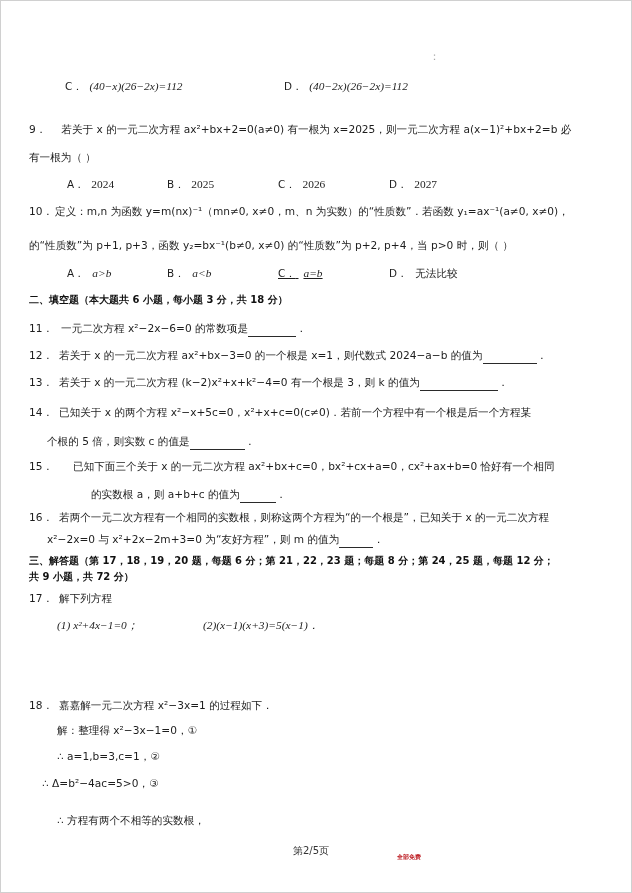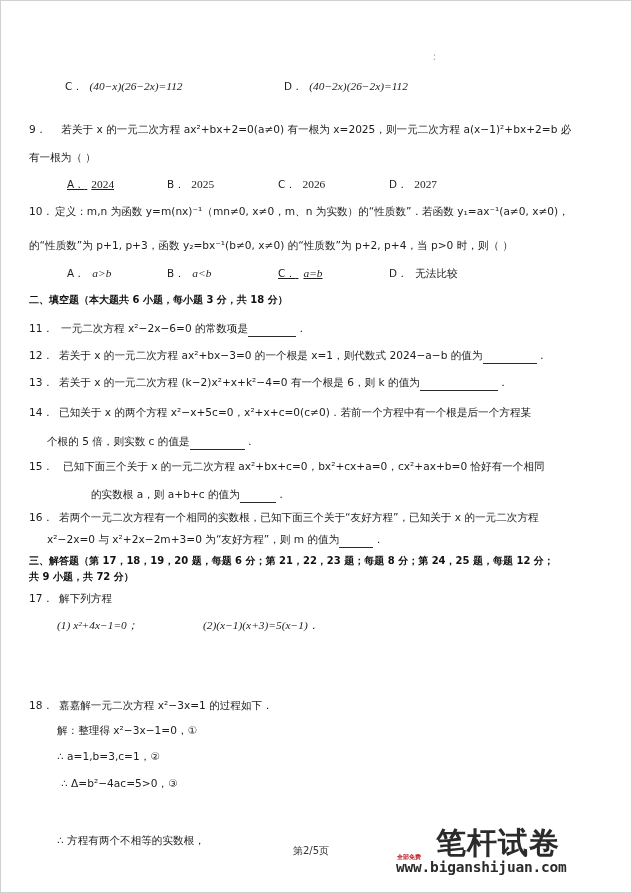"A． 2024" div.line { text-decoration: underline -> none }
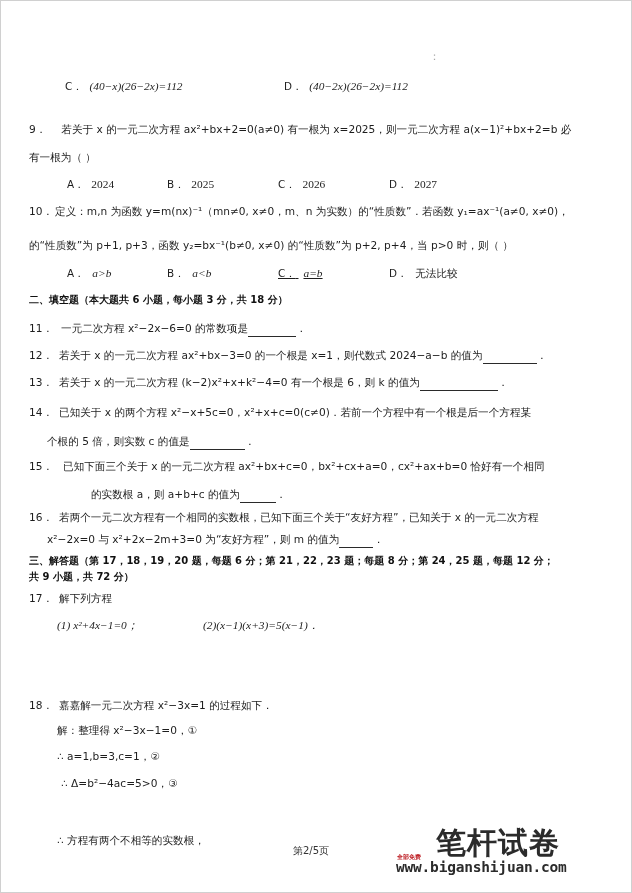"若关于 x 的一元二次方程 (k−2)x²+x+k²−4=0 有一个根是" span.cn { text: 6 -> 3 }
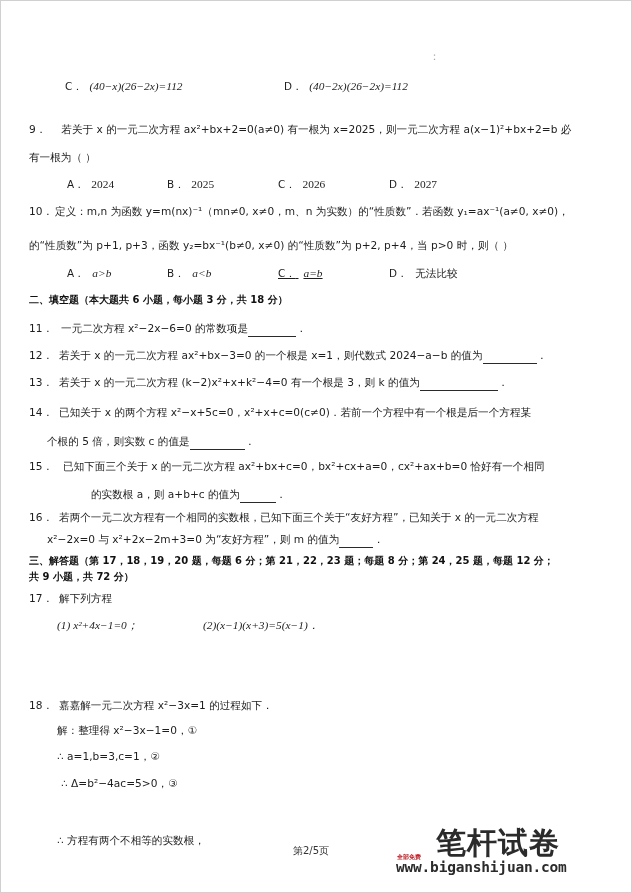"已知下面三个关于 x 的一元二次方程" span.cn { margin-left: 10px -> 20px }
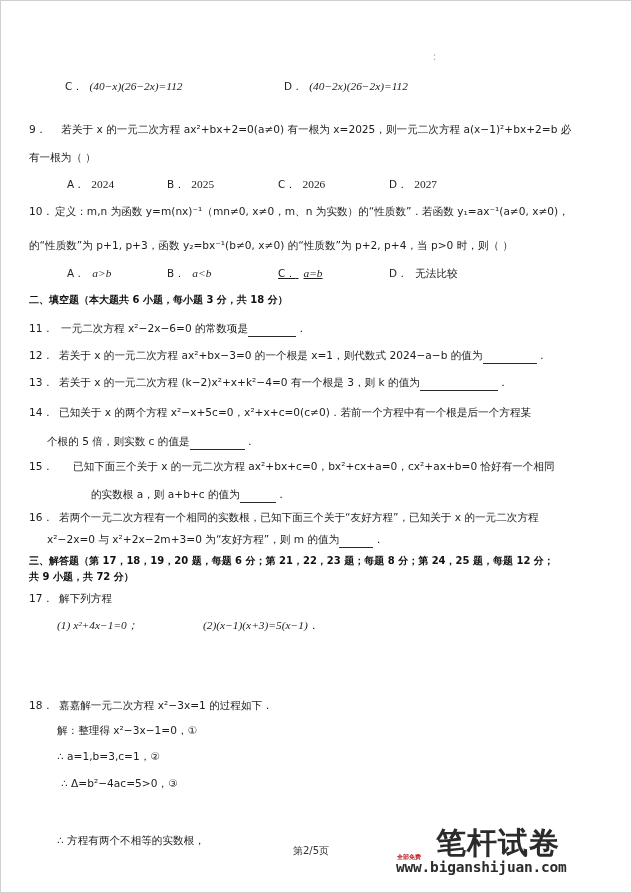"若两个一元二次方程有一个相同的实数根，已知下面三个关于“友好方程”，已知关于 x" span.cn { text: 已知下面三个关于“友好方程 -> 则称这两个方程为“的一个根是 }
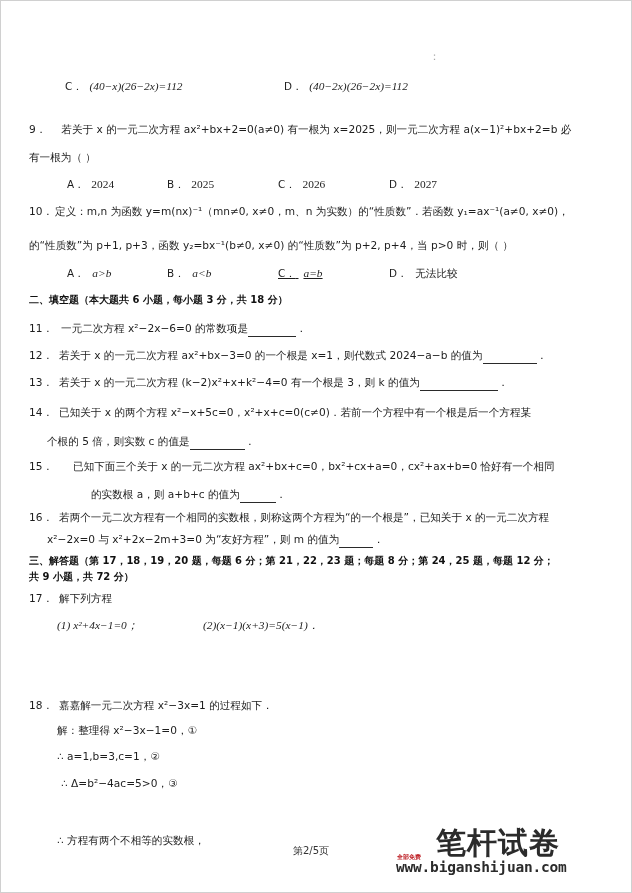"∴ Δ=b²−4ac=5>0，③" div.q { left: 60px -> 41px }
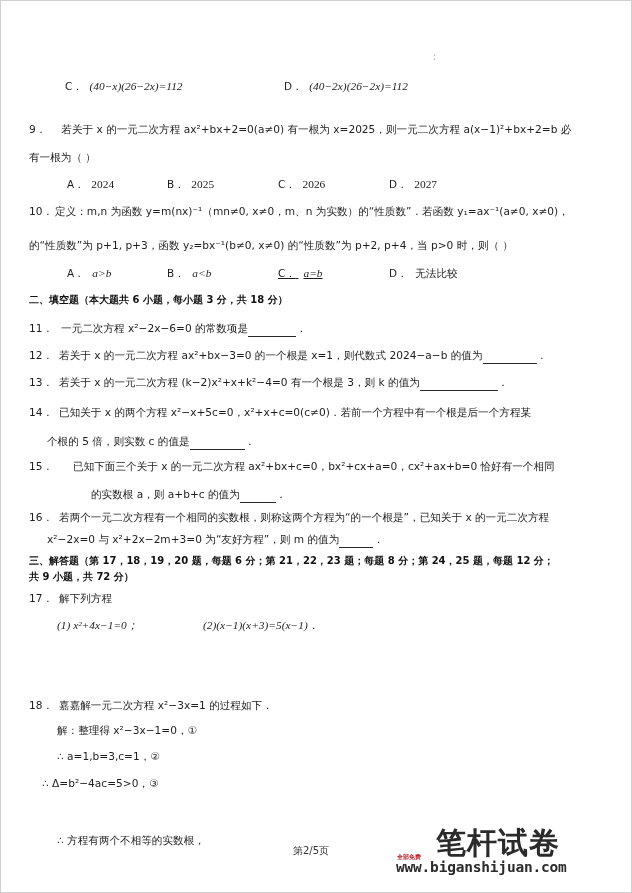"∴ 方程有两个不相等的实数根，" div.q { top: 832px -> 812px }
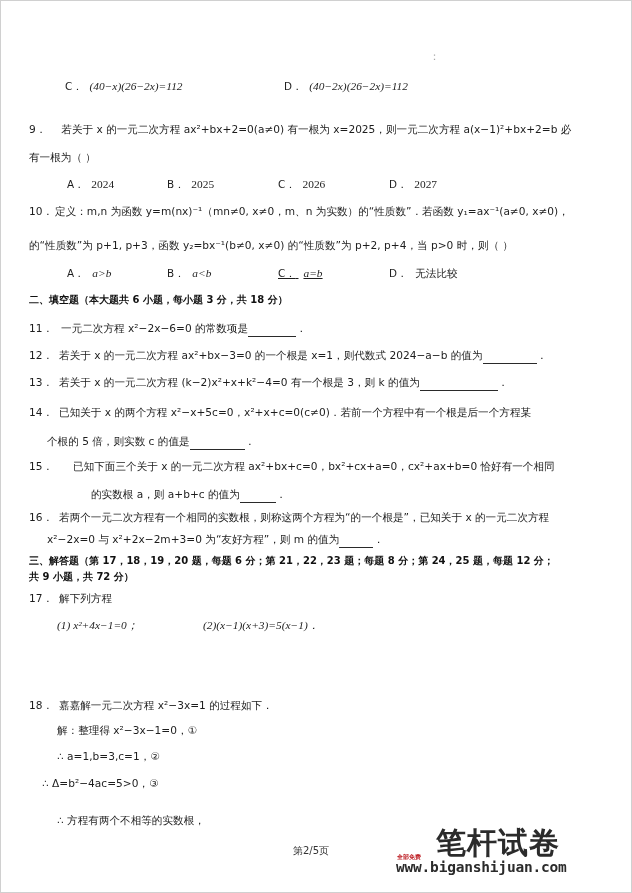"笔杆试卷" div { html: <div>笔杆试卷</div> -> none }
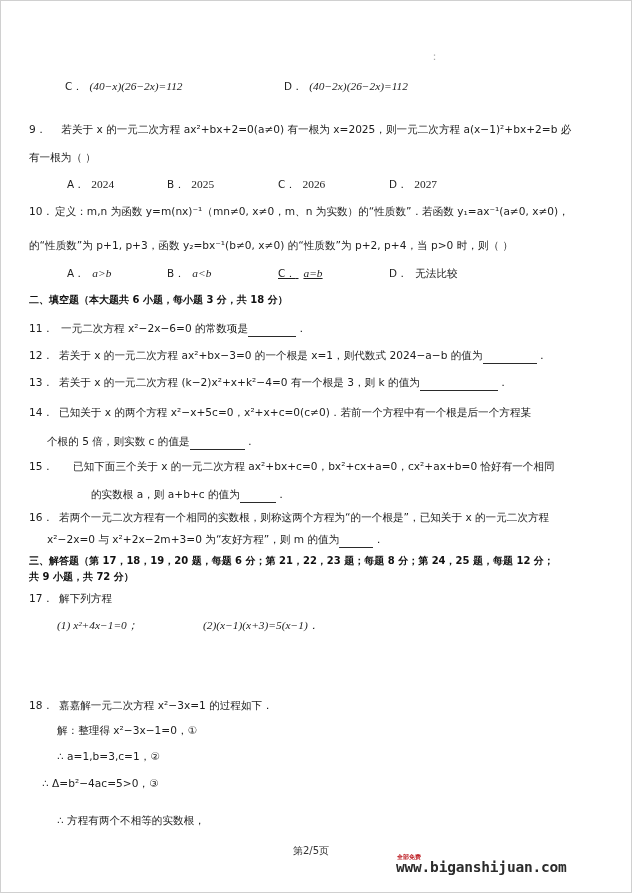"www.biganshijuan.com" div { html: <div>www.biganshijuan.com</div> -> none }
